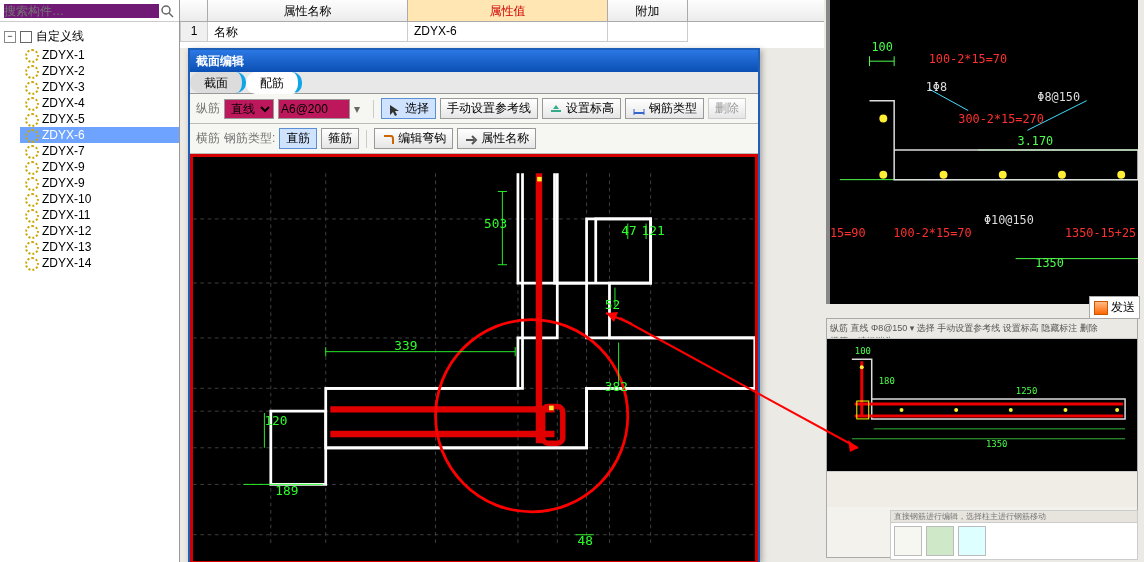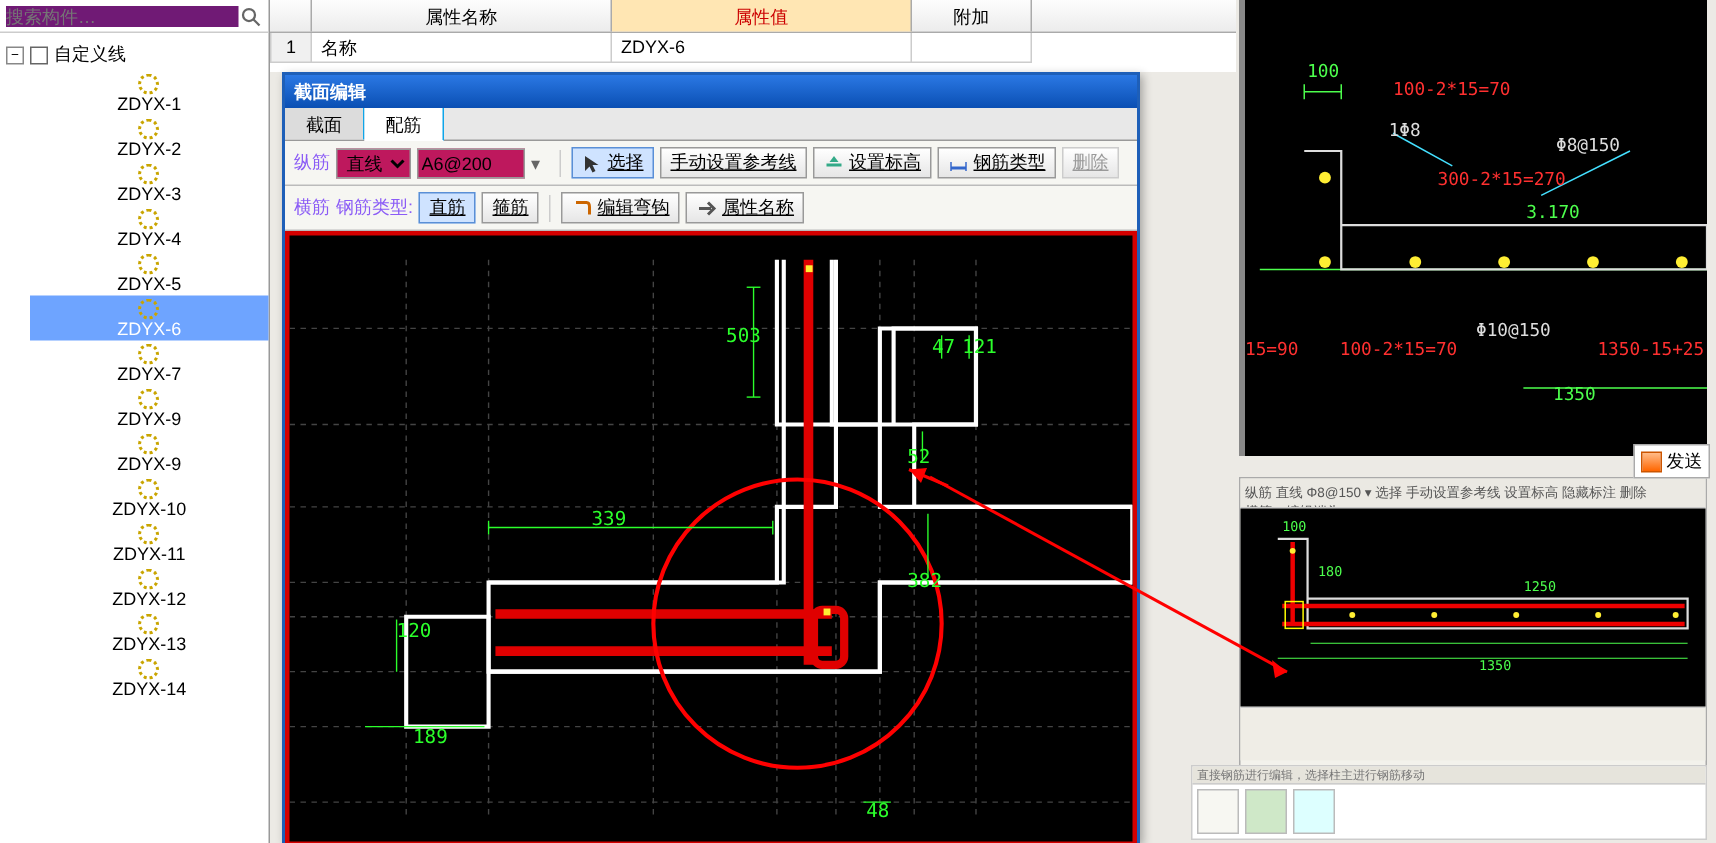"ZDYX-1" .tree-item { flex-direction: column -> none }
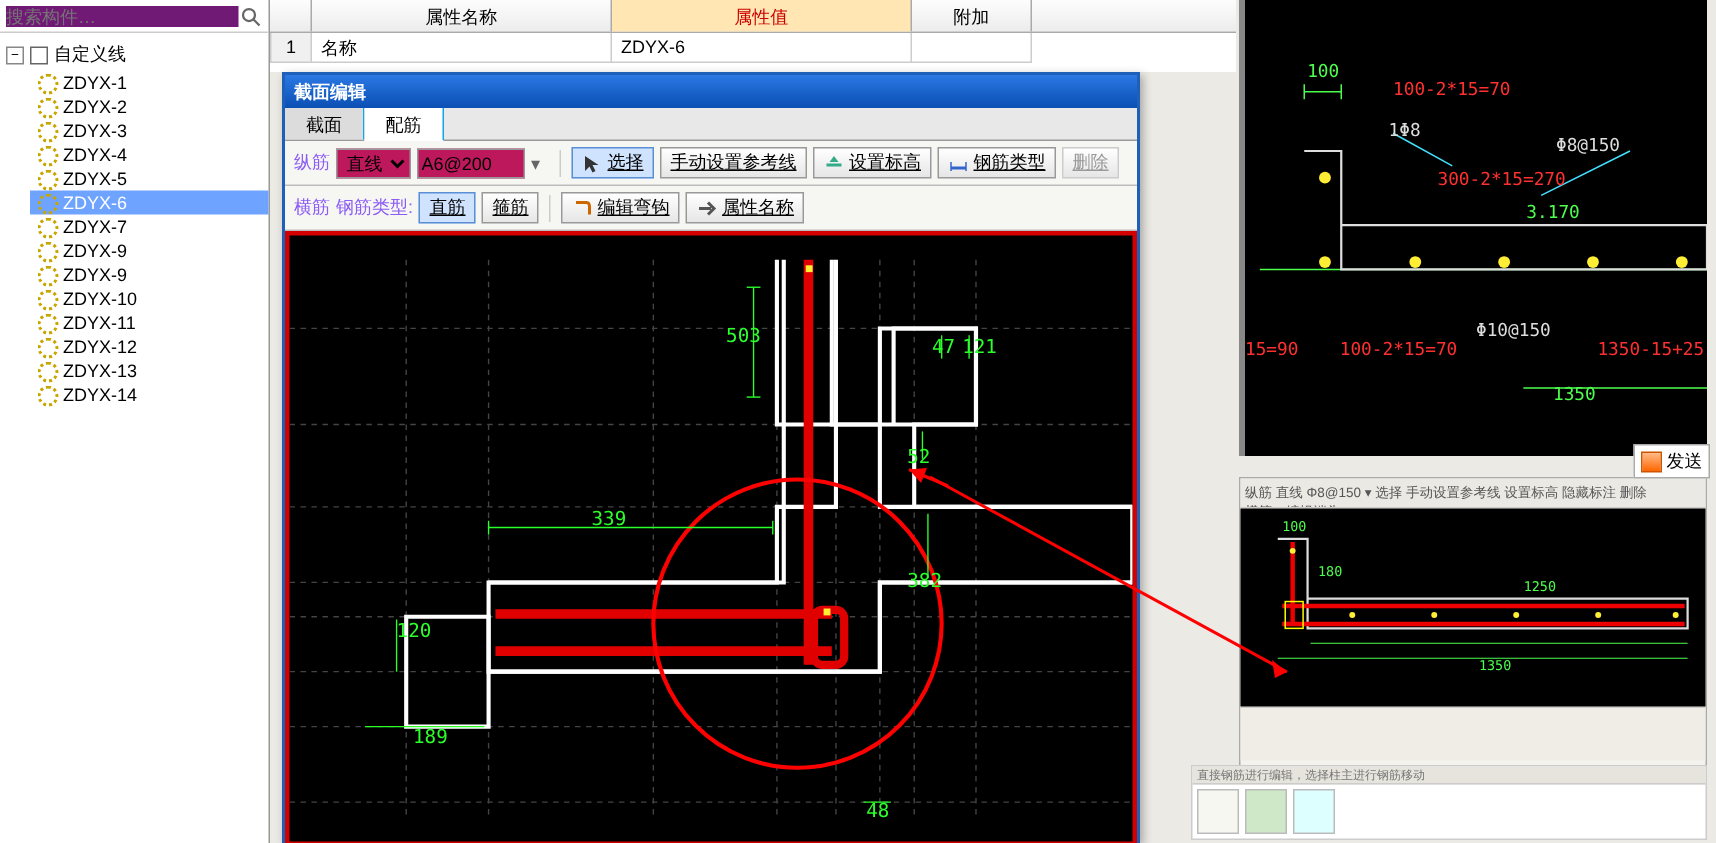"截面" .tab { border-radius: none -> 10px; border-right: 1px solid #0ea5e9 -> 4px solid #0ea5e9 }
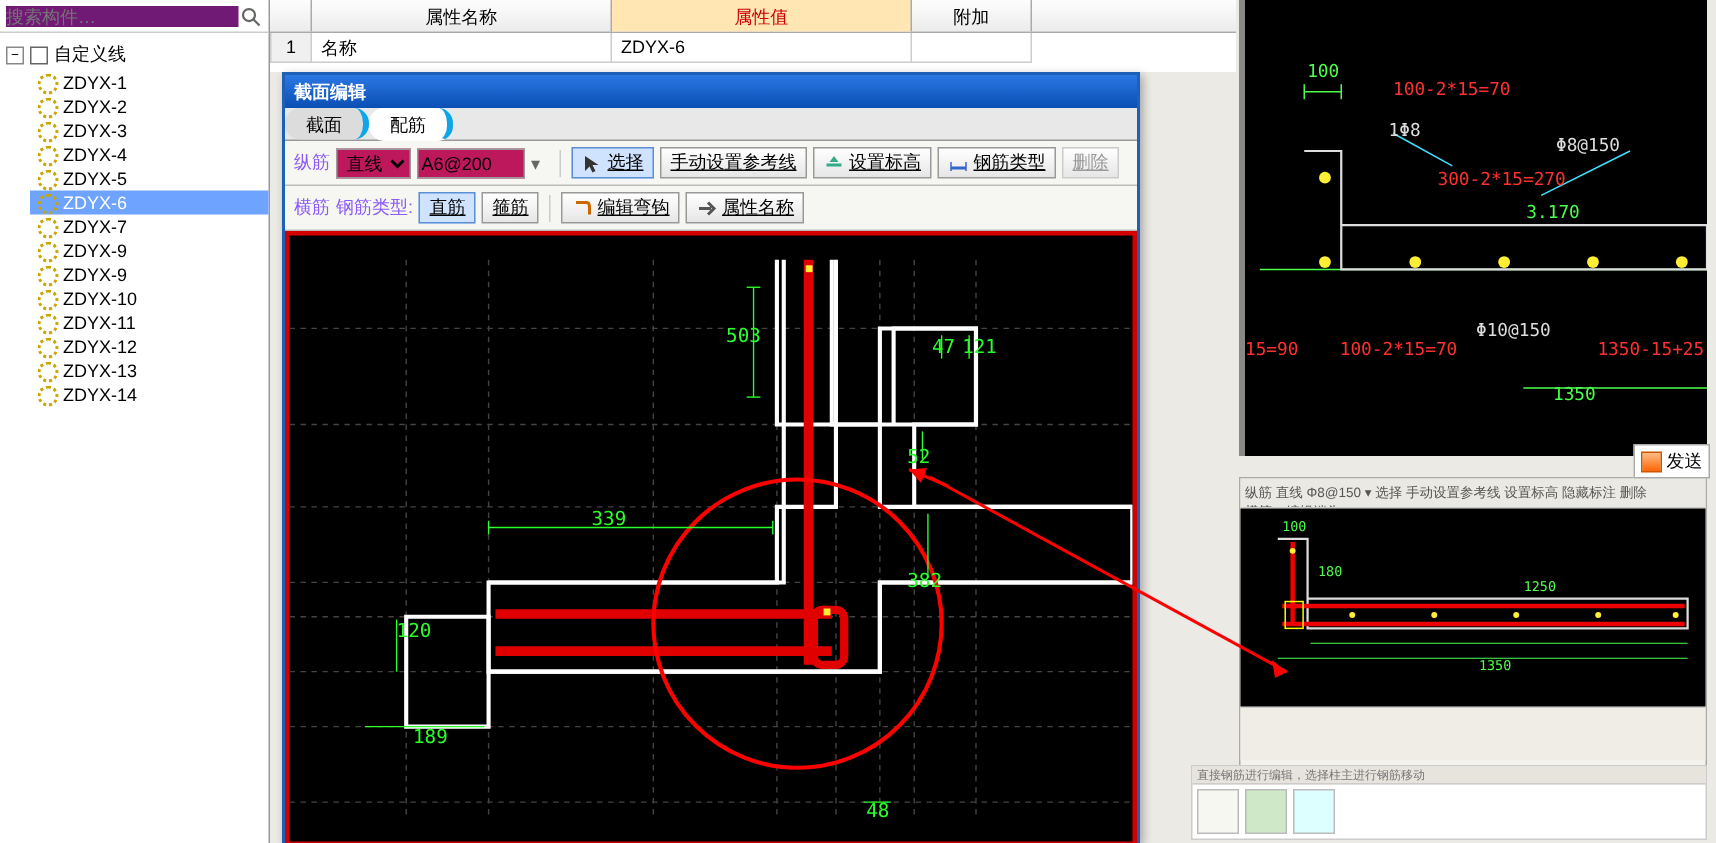"纵筋" .toolbar .lbl { color: #8b5cf6 -> #737373 }
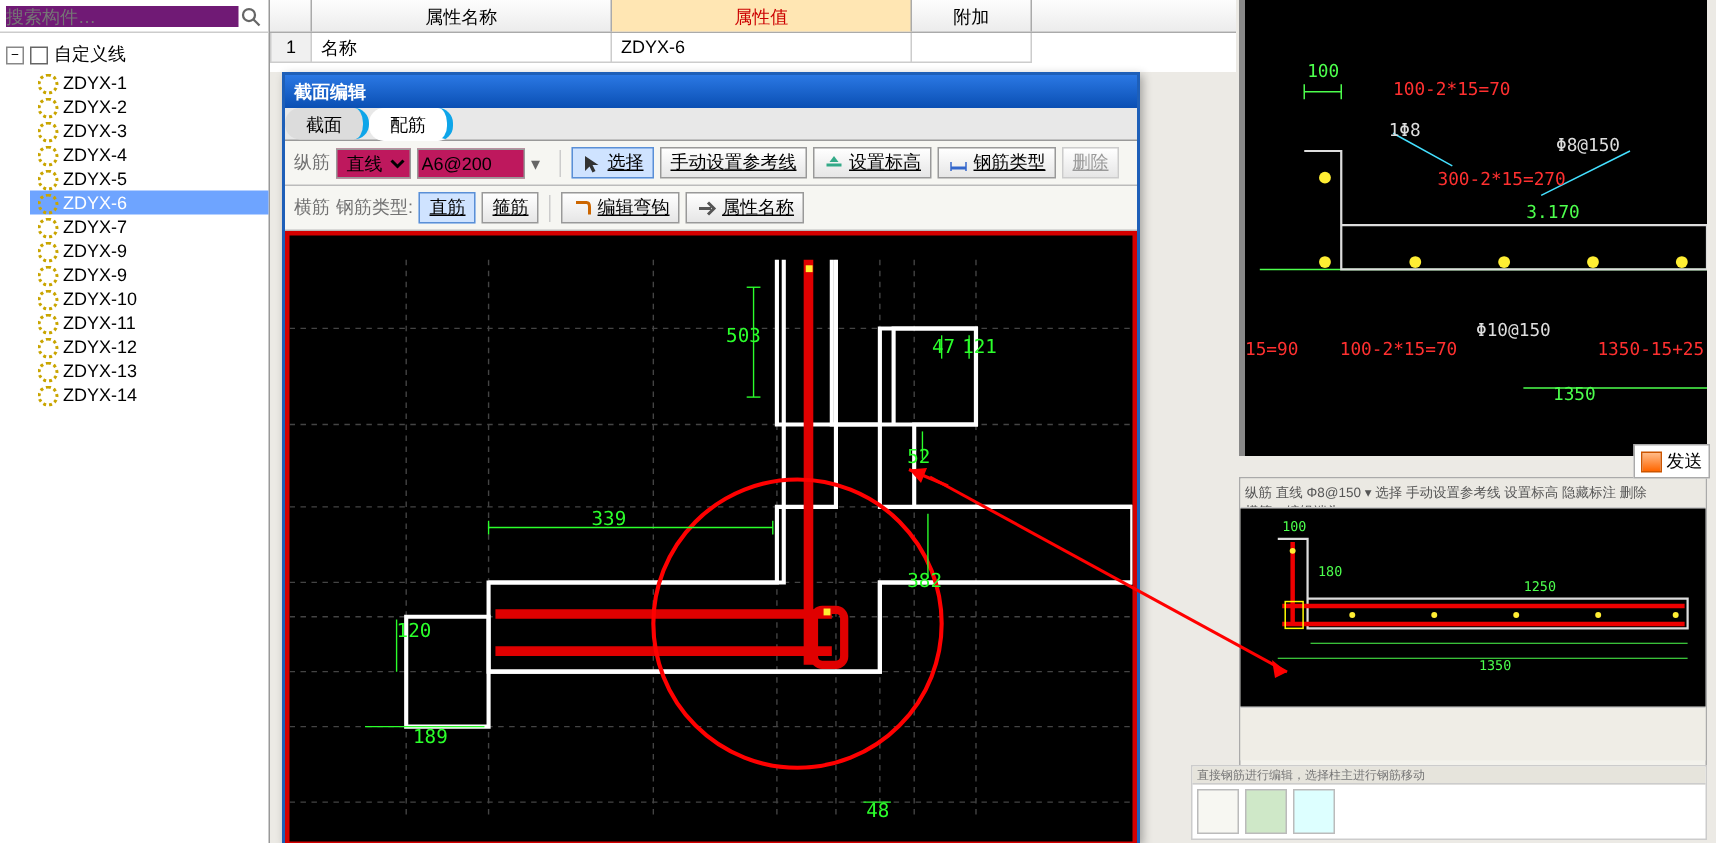"选择" .toolbar .btn { align-items: center -> flex-end; text-decoration: underline -> none }
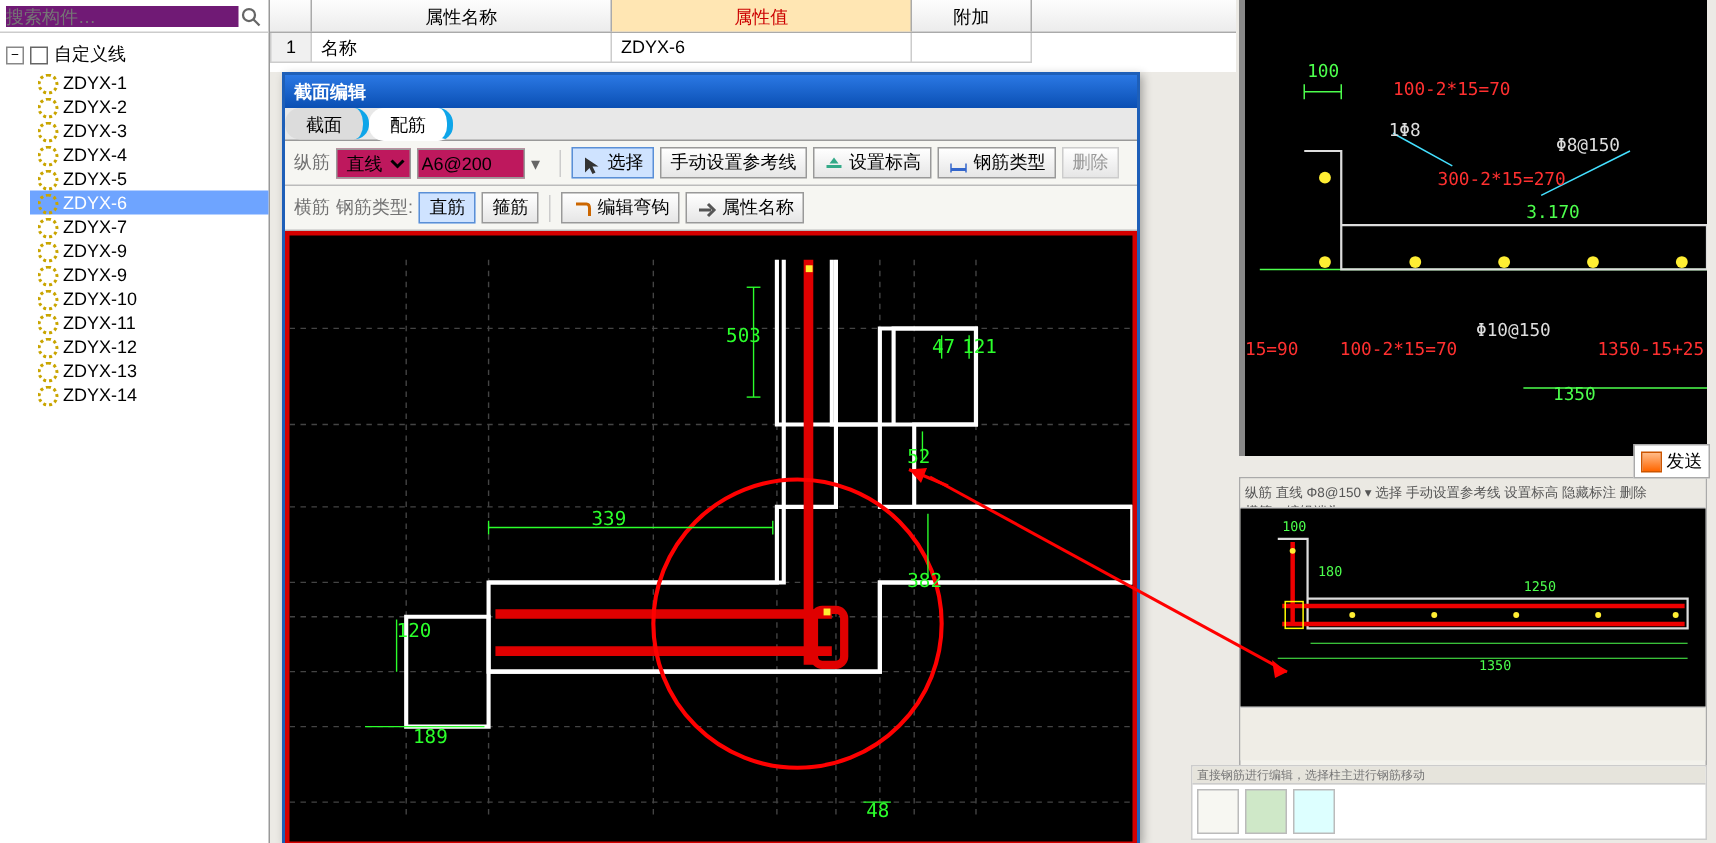"直接钢筋进行编辑，选择柱主进行钢筋移动" .right-bot { width: 344px -> 248px }
